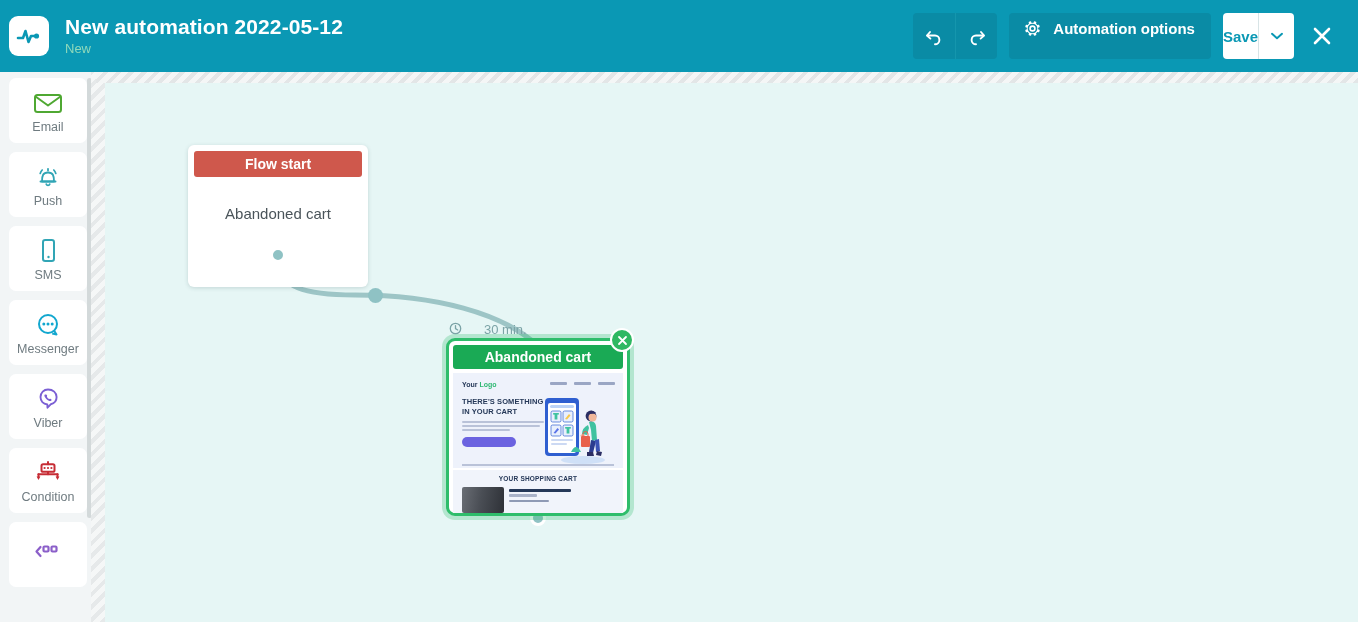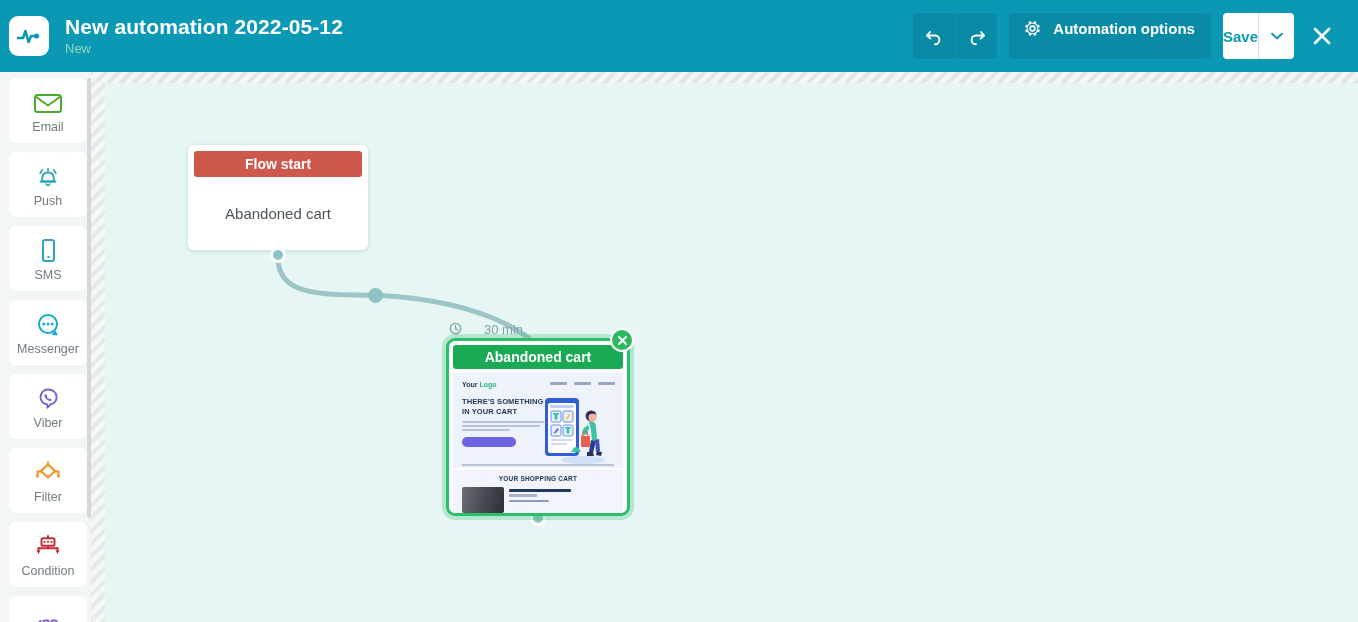"Flow start" .node-start { height: 105px -> 142px }
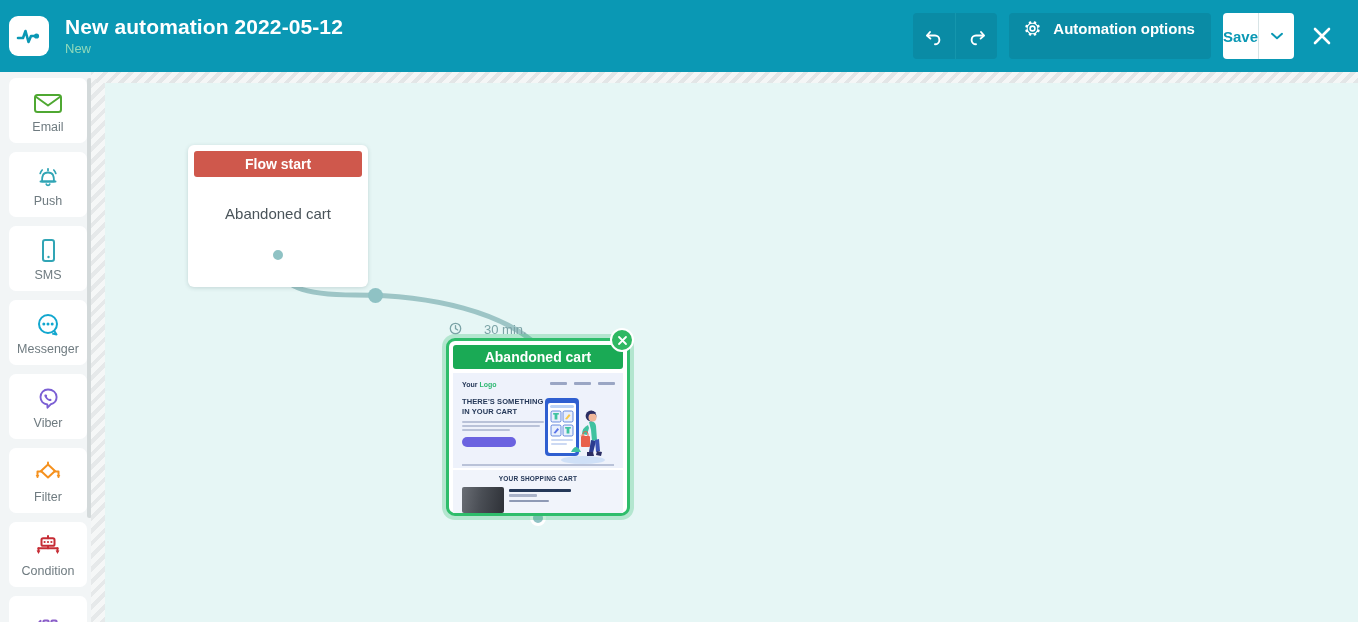"Filter" div.side-item { html: <div> <span> <svg> <path></path> <path></path> <path></path> <path></path> <path></path> <path></path> </svg> </span> <span>Filter</span> </div> -> none }
